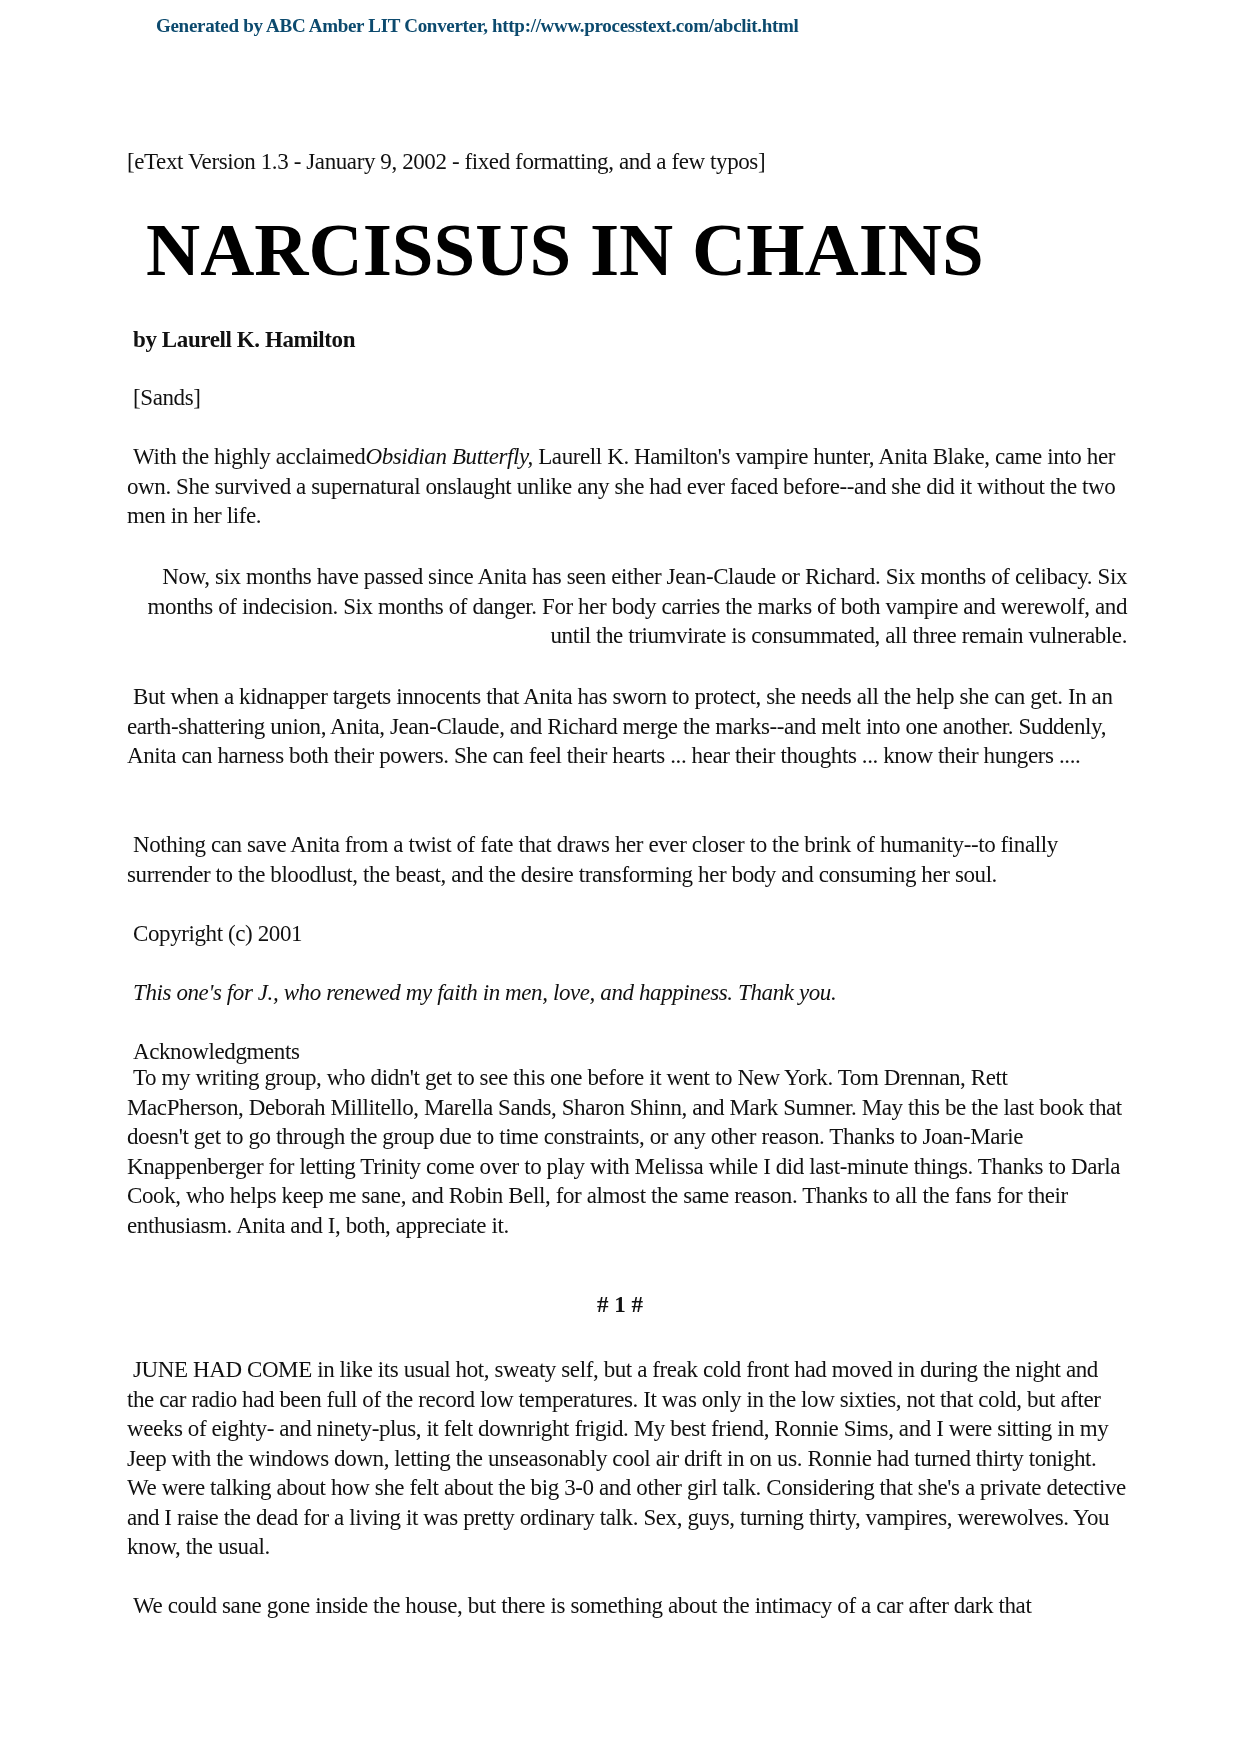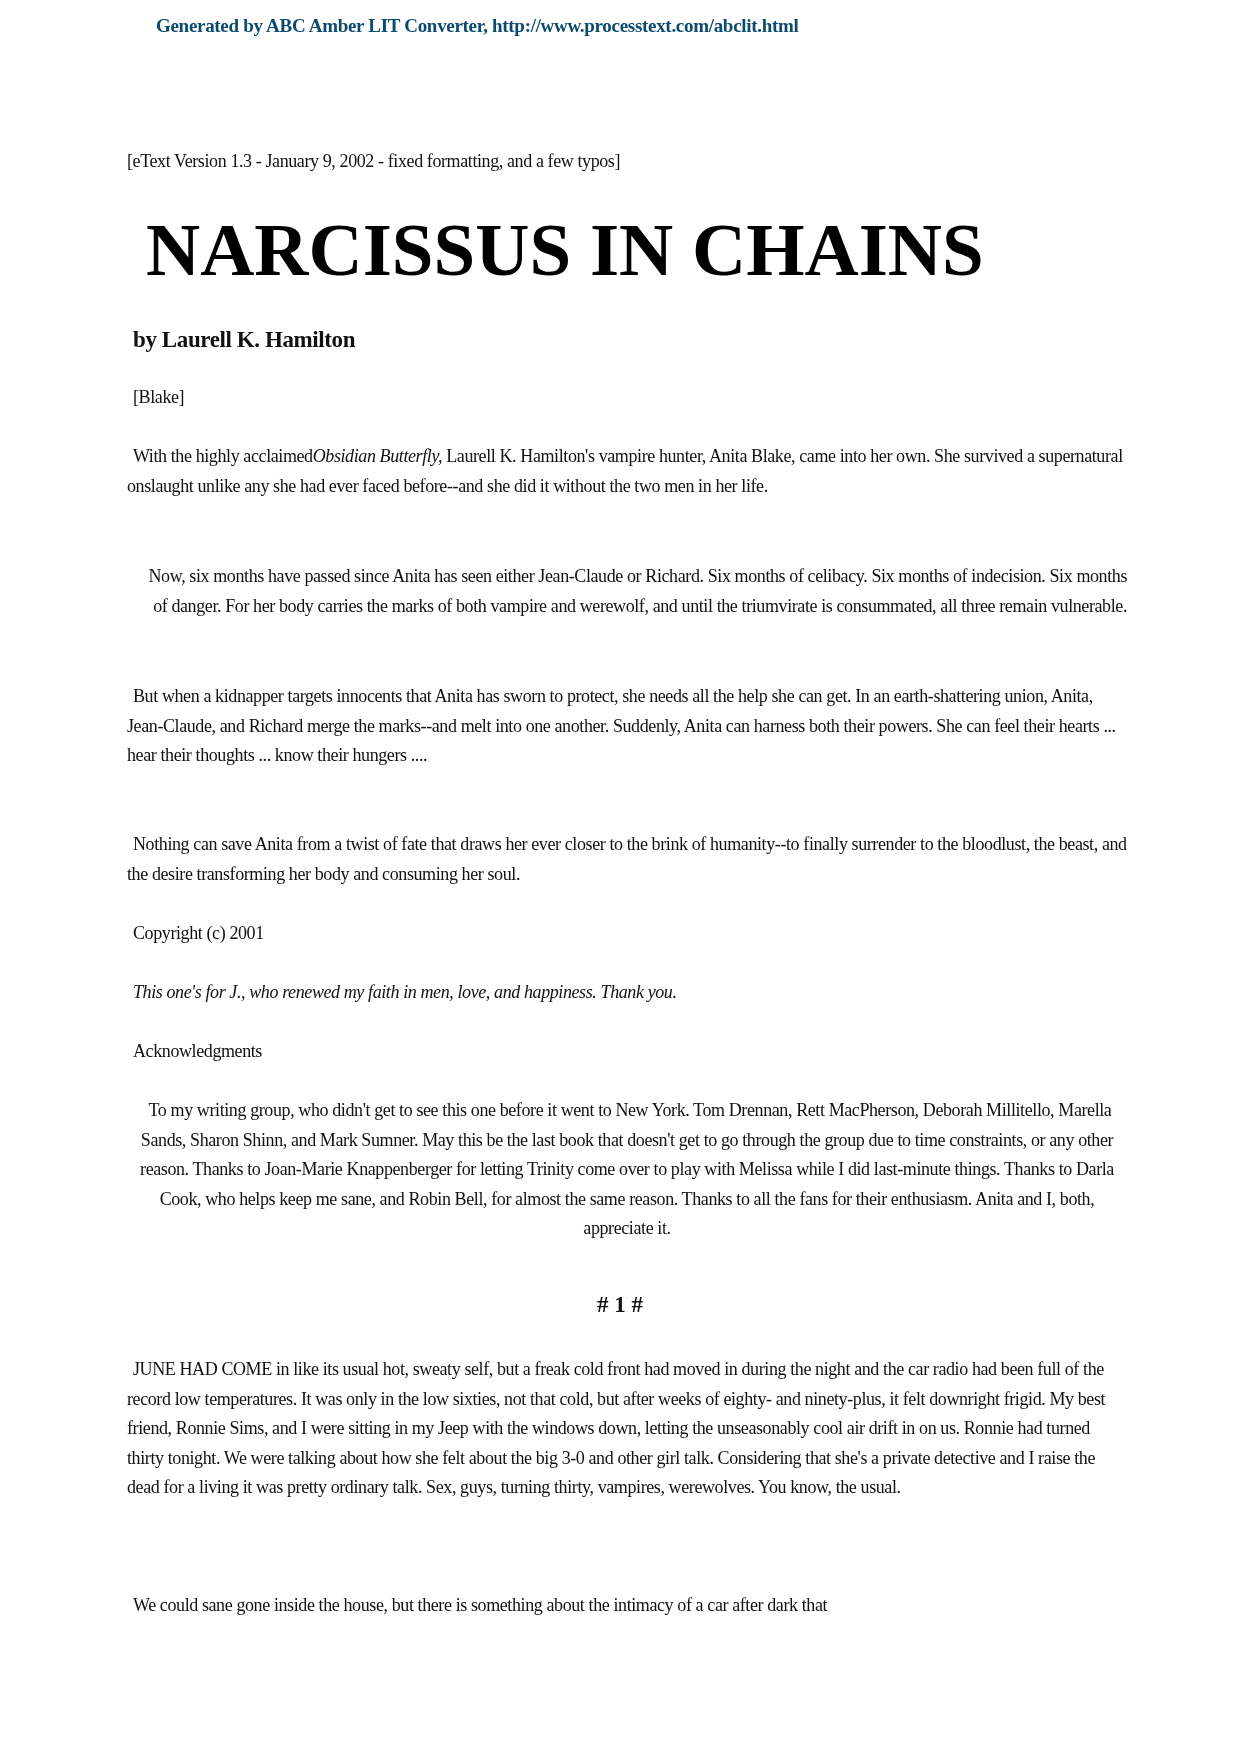"[eText Version 1.3 - January" .abs { font-size: 18px -> 23px }
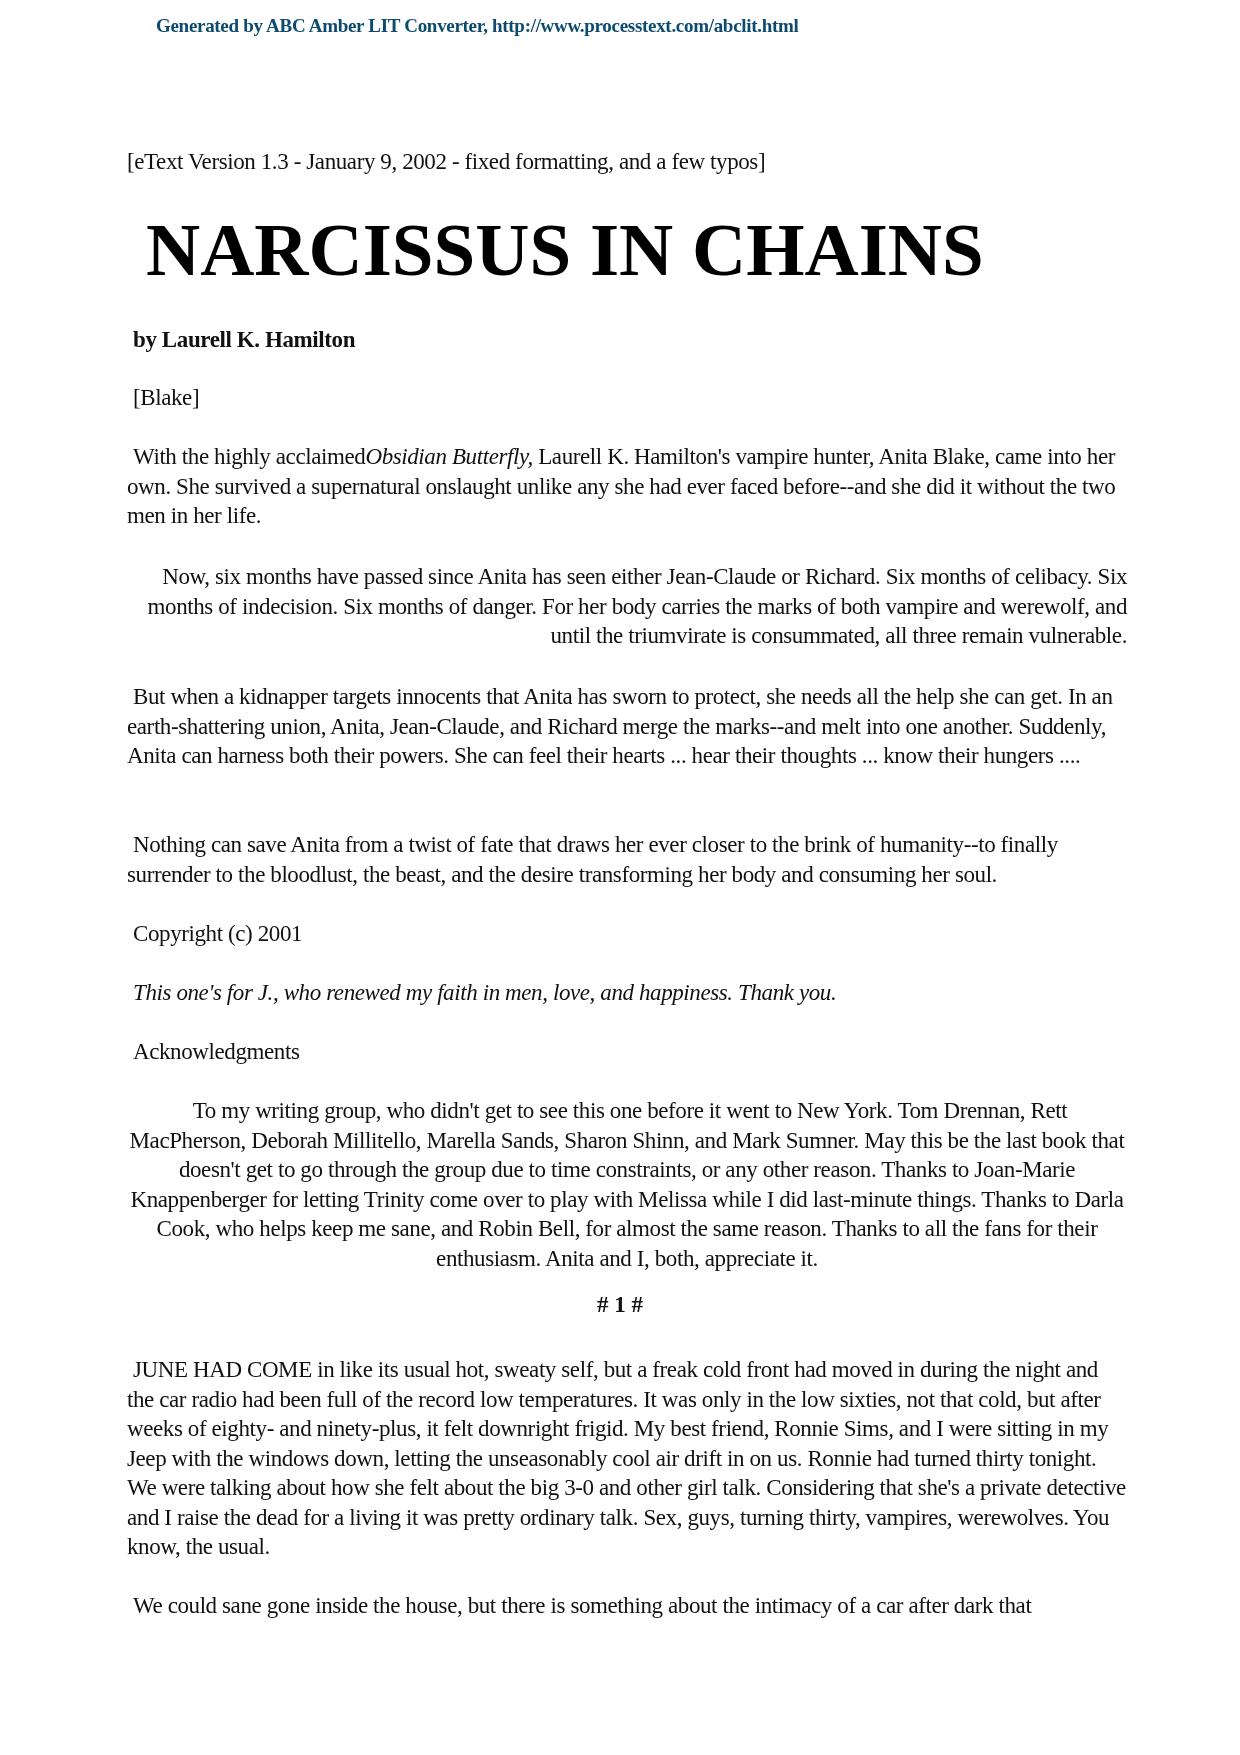"[Blake]" div.abs { text: Blake -> Sands }
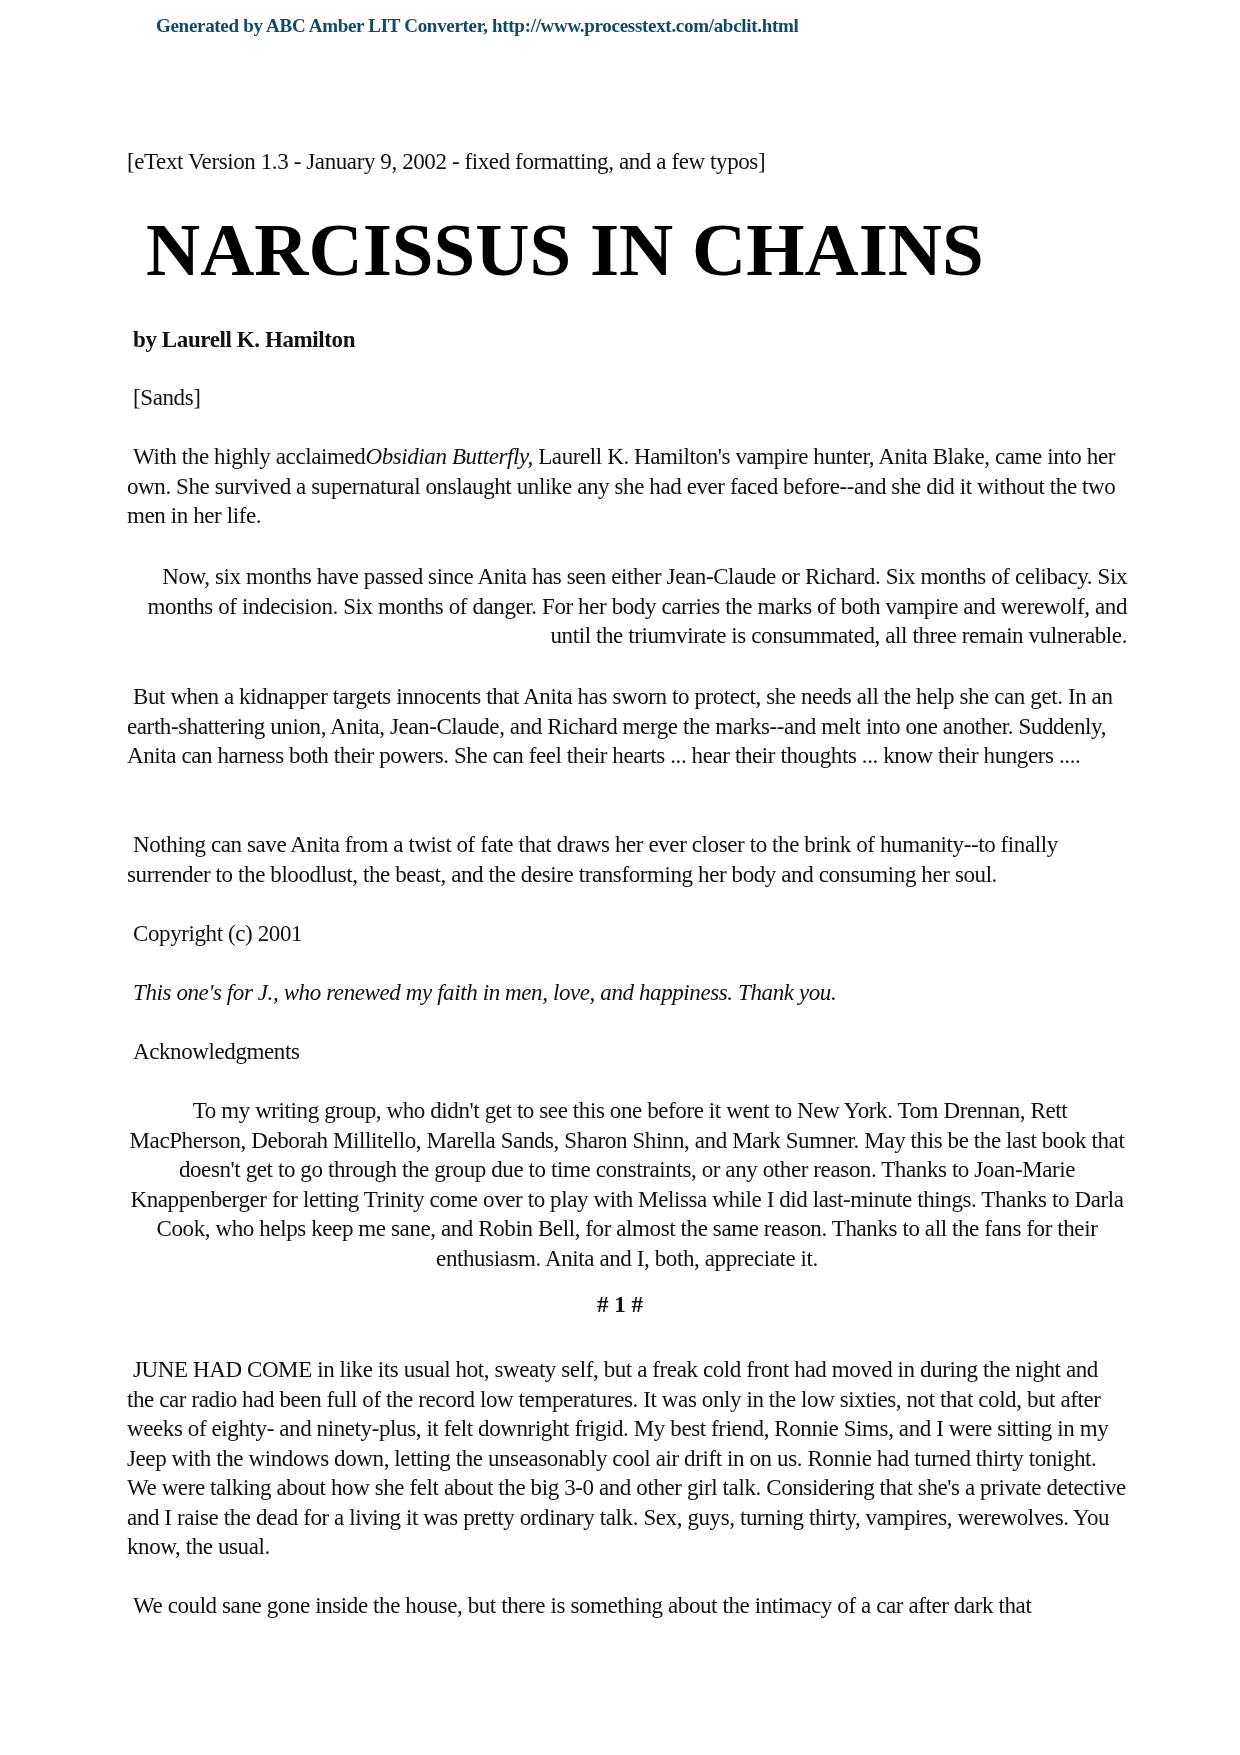"To my writing group, who" .ack { text-align: center -> none; top: 1096px -> 1063px }
